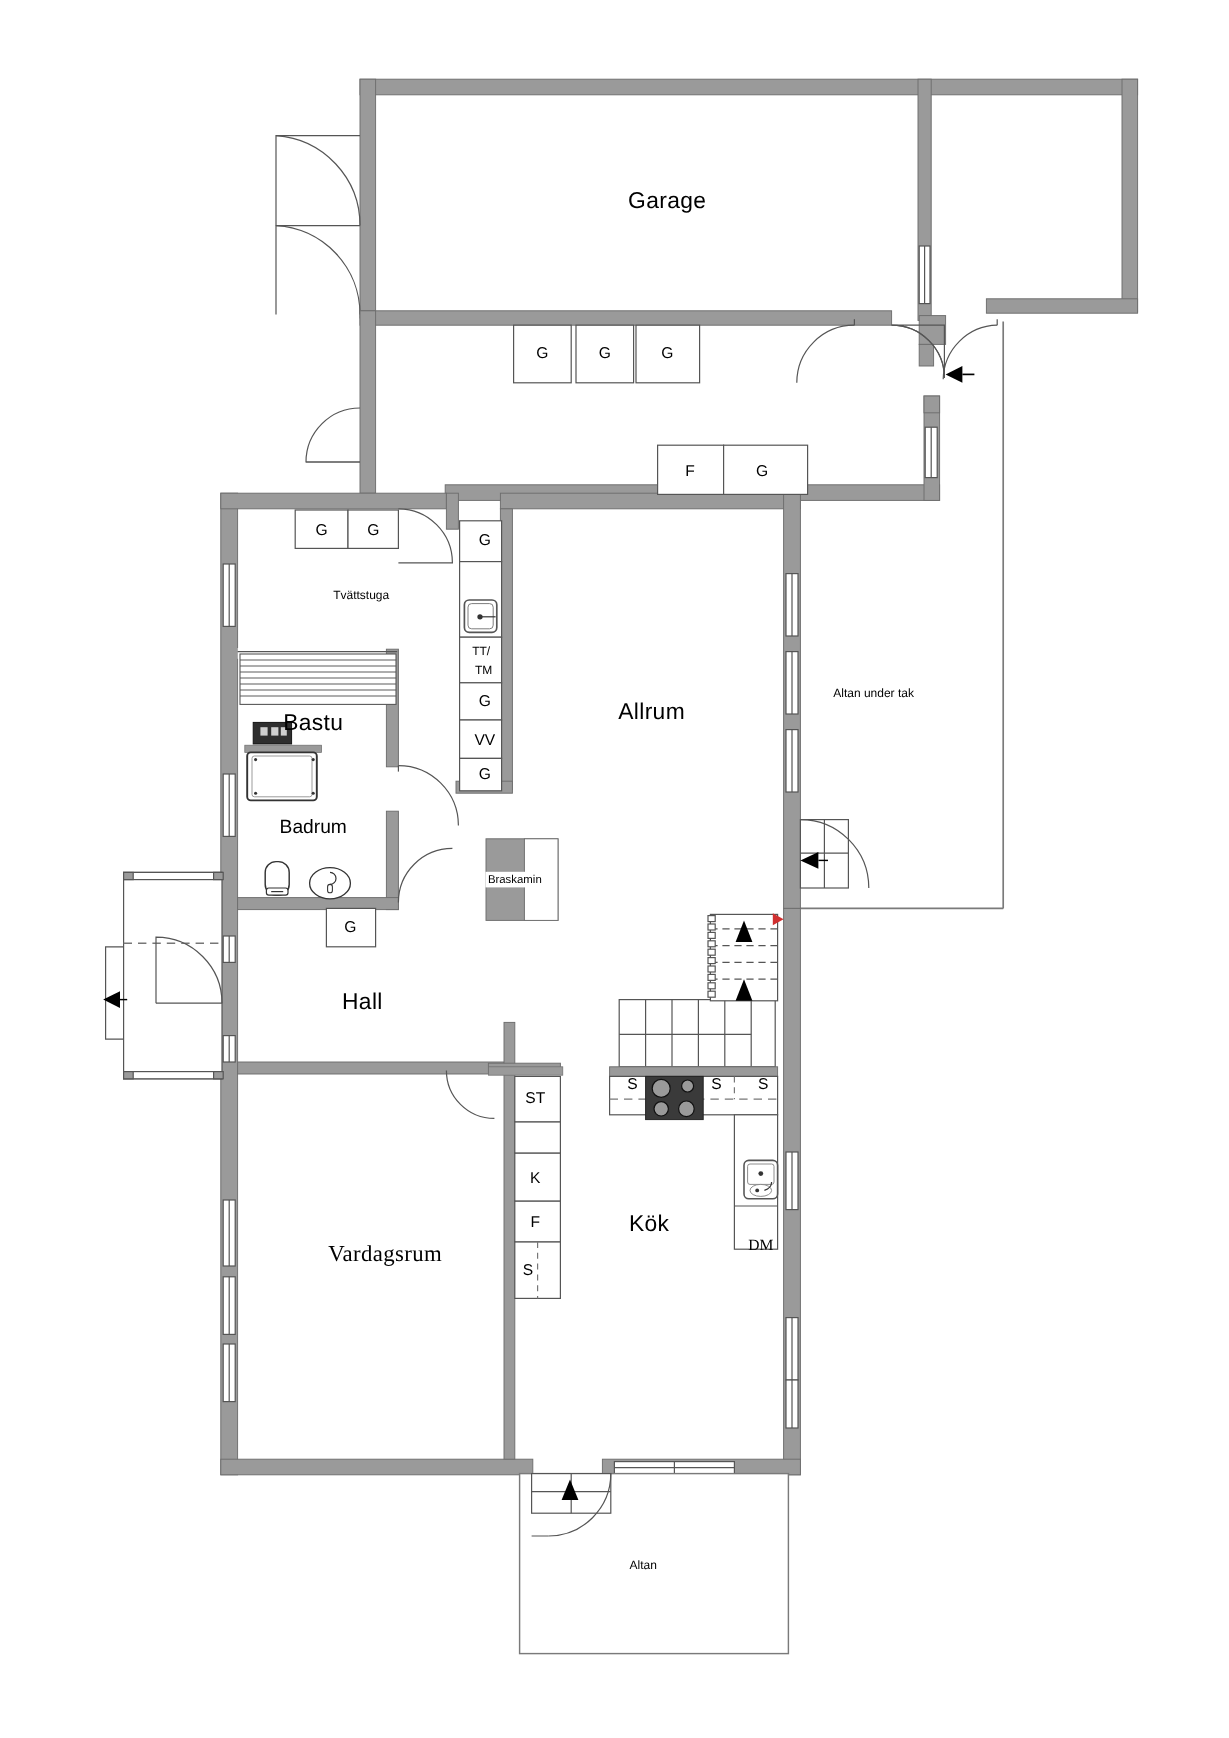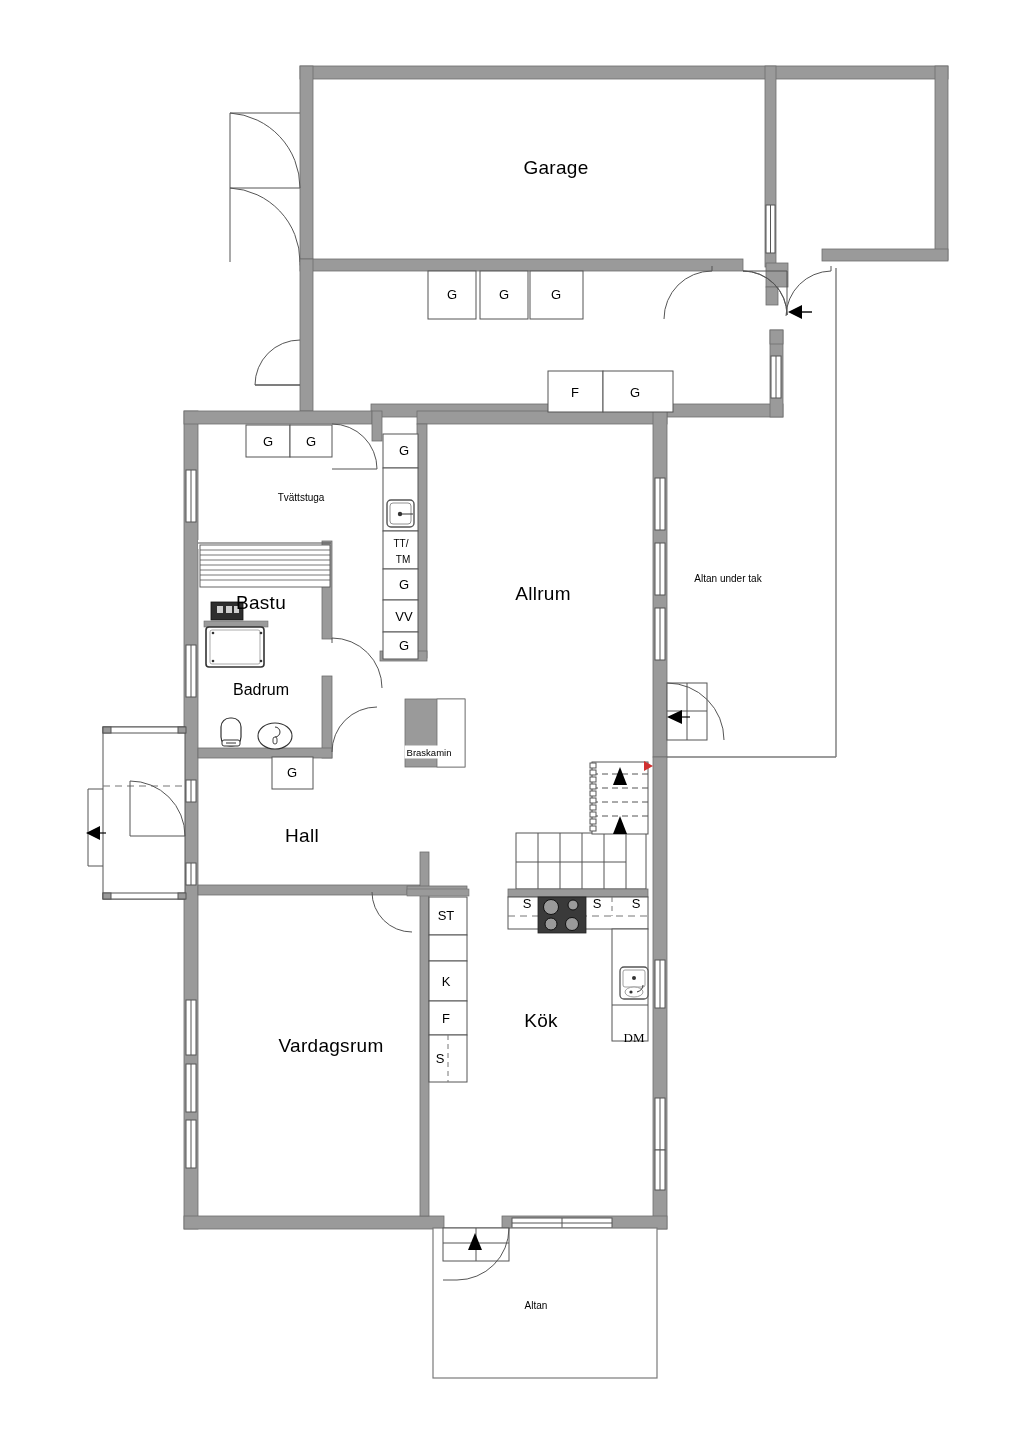"Braskamin" div.lbl { margin-top: 19px -> none }
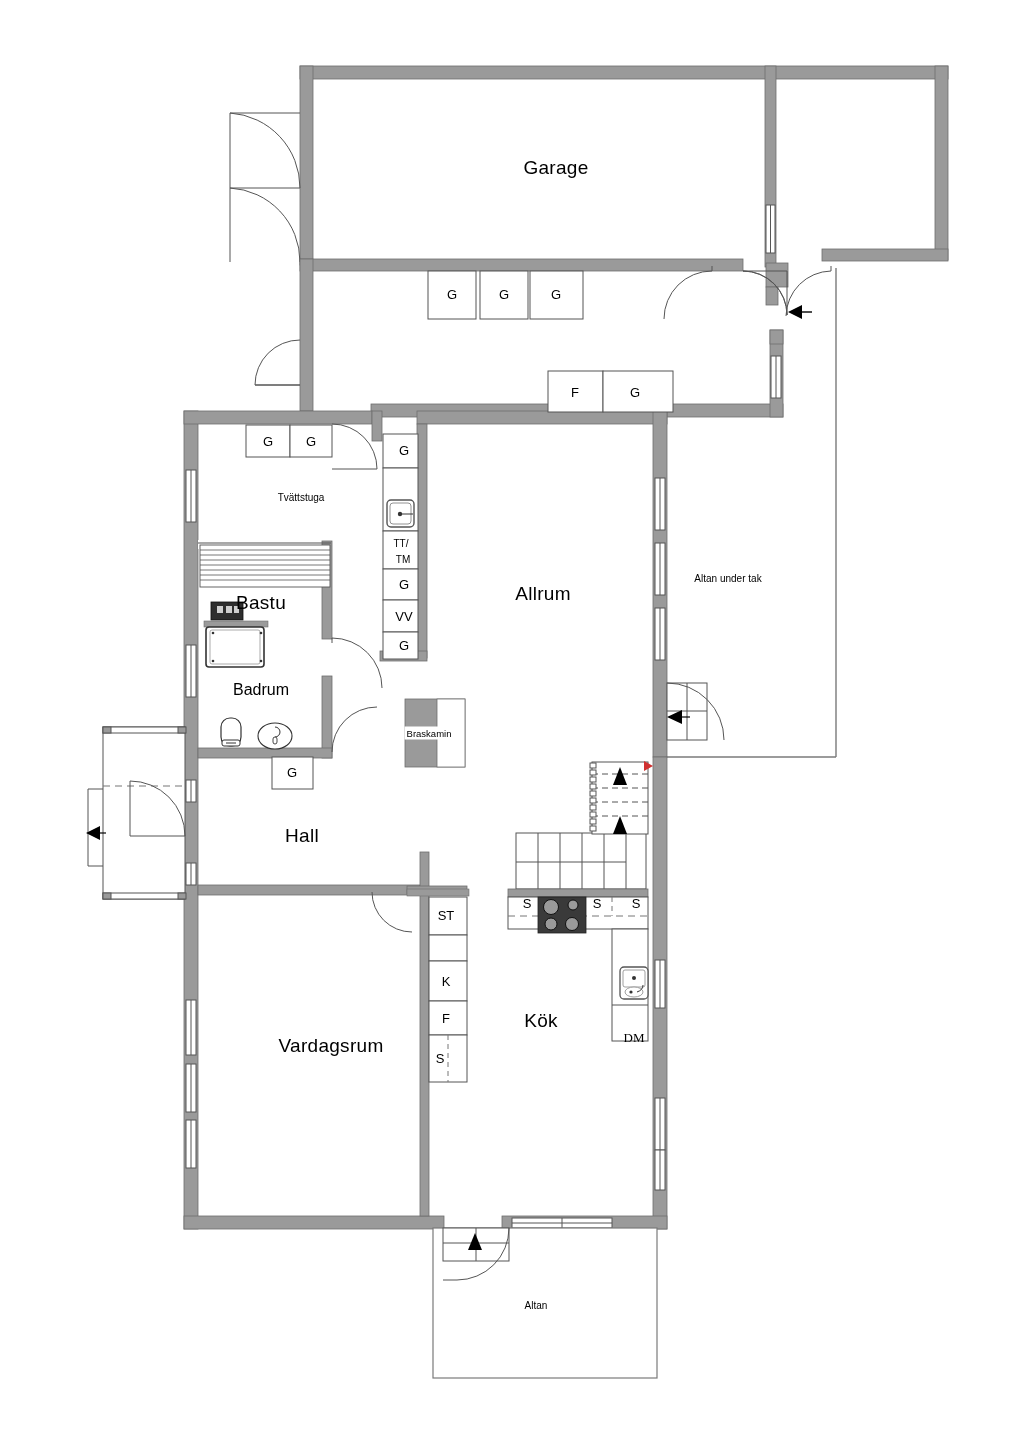"Vardagsrum" div.lbl { font-family: none -> Liberation Serif, serif; left: 331px -> 321px }
